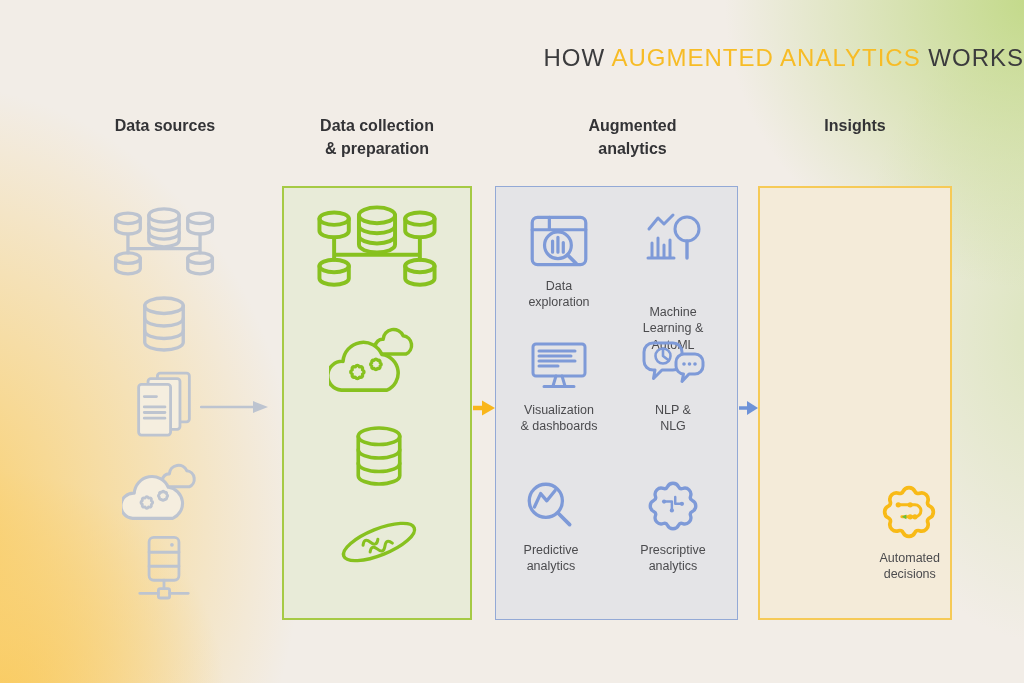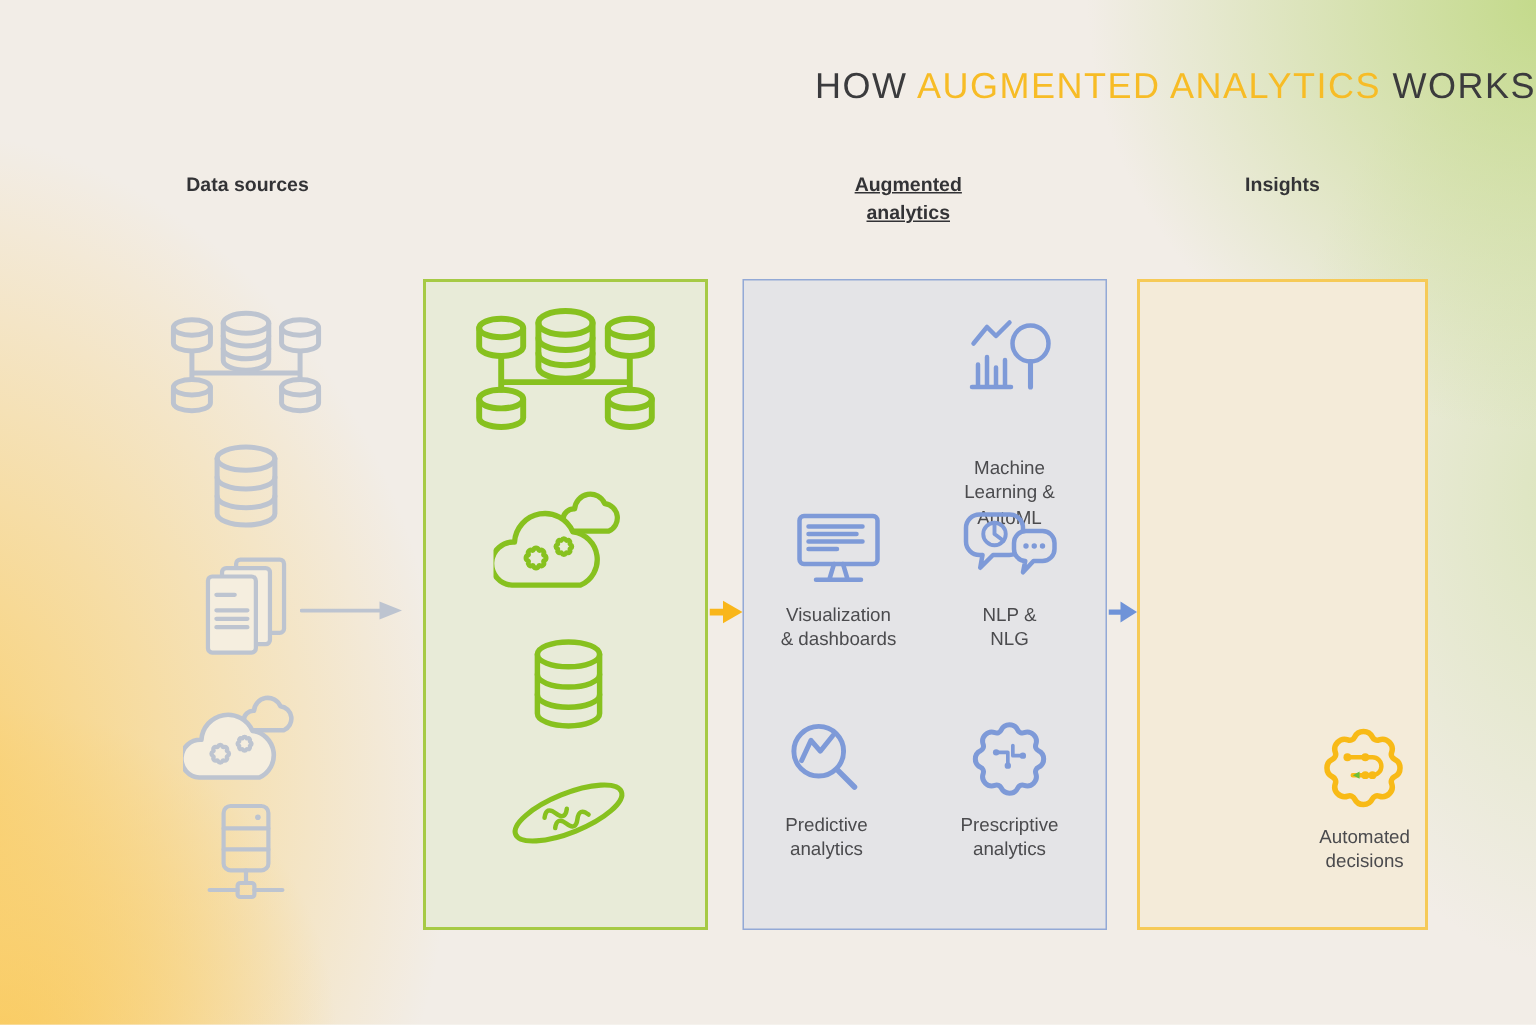"Data sources" .col-header { font-size: 13px -> 16px }
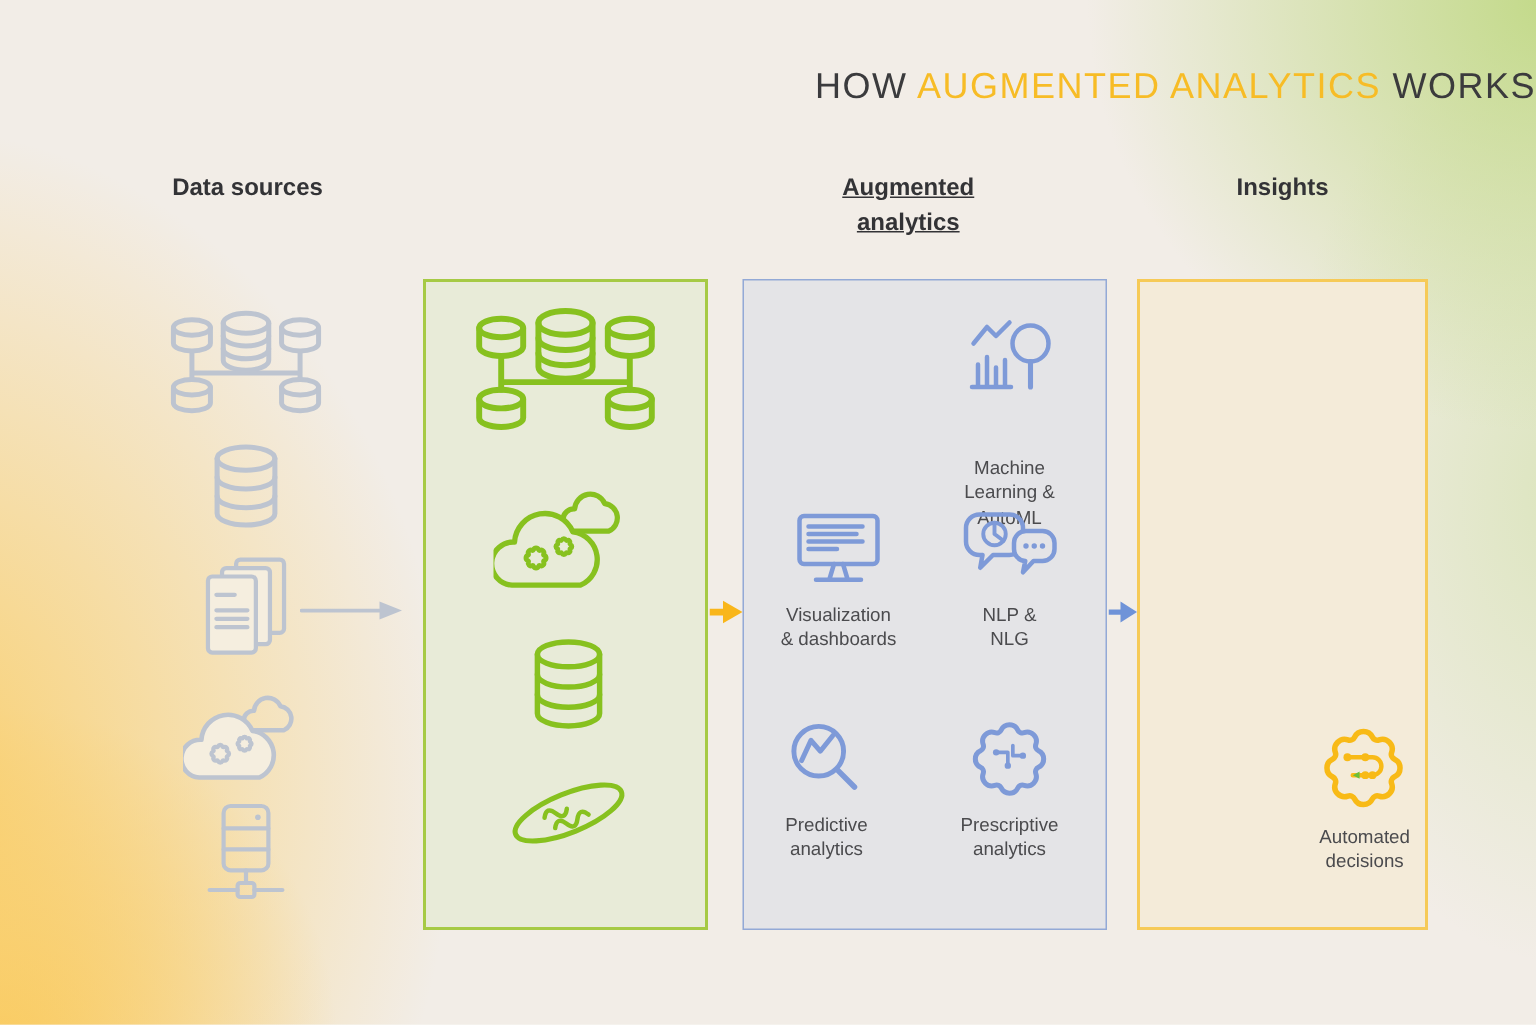"Data collection" div.col-header { html: none -> <div>Data collection &amp; preparation</div> }
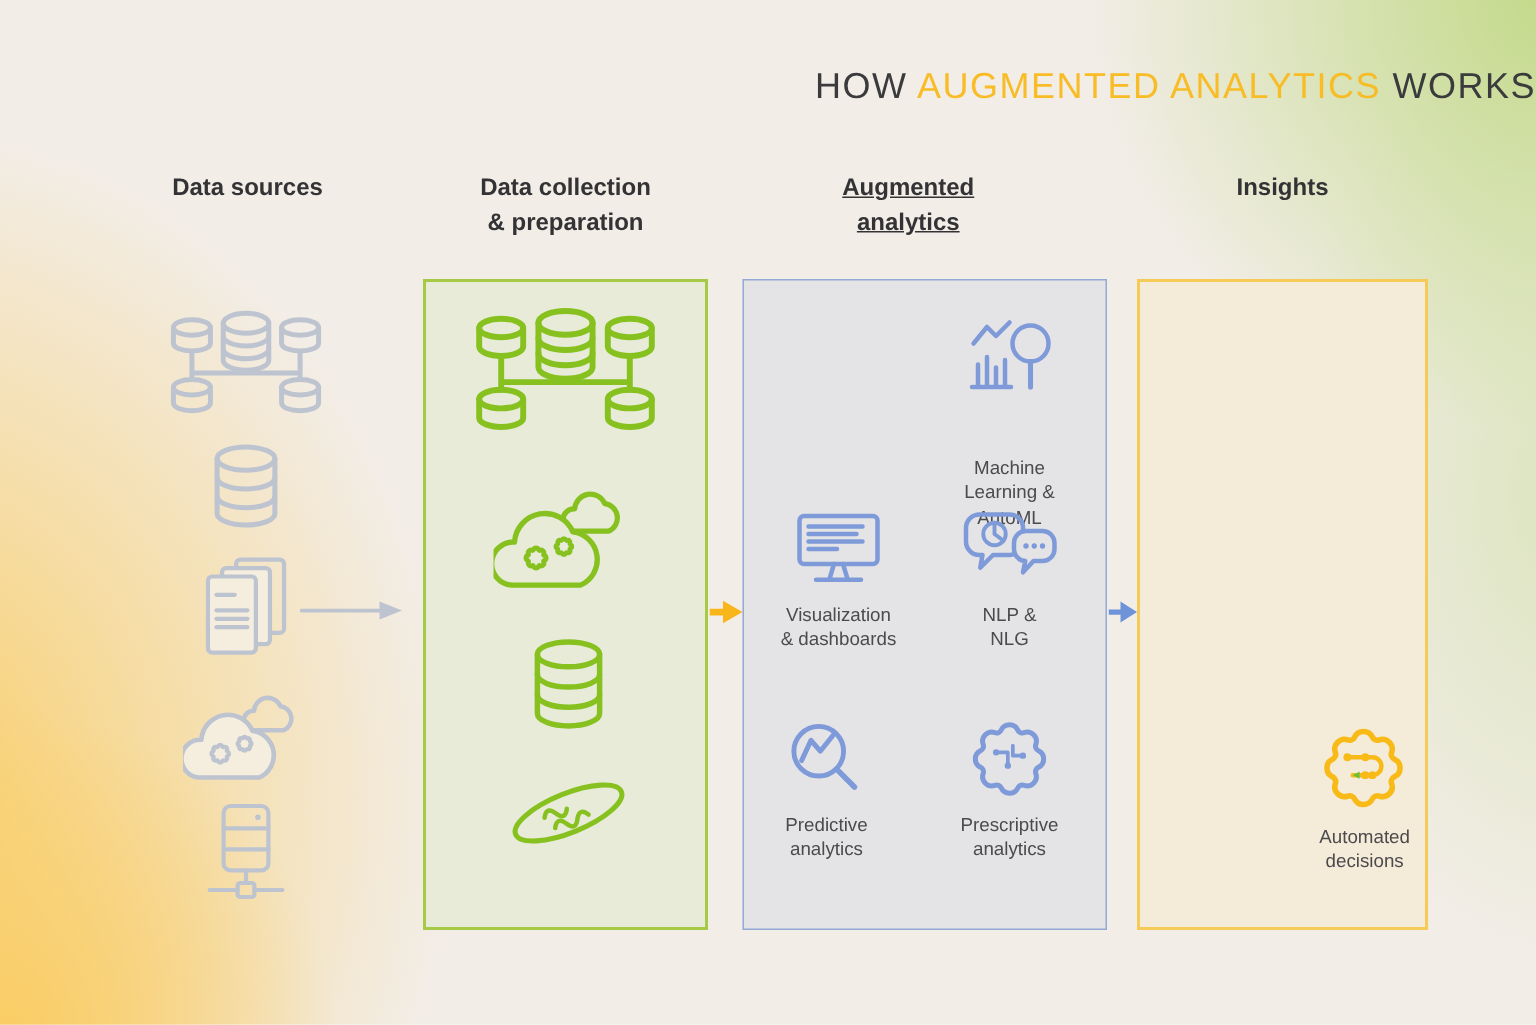"Augmented" .hdr-3 { left: 484px -> 511px; text-decoration: underline -> none }
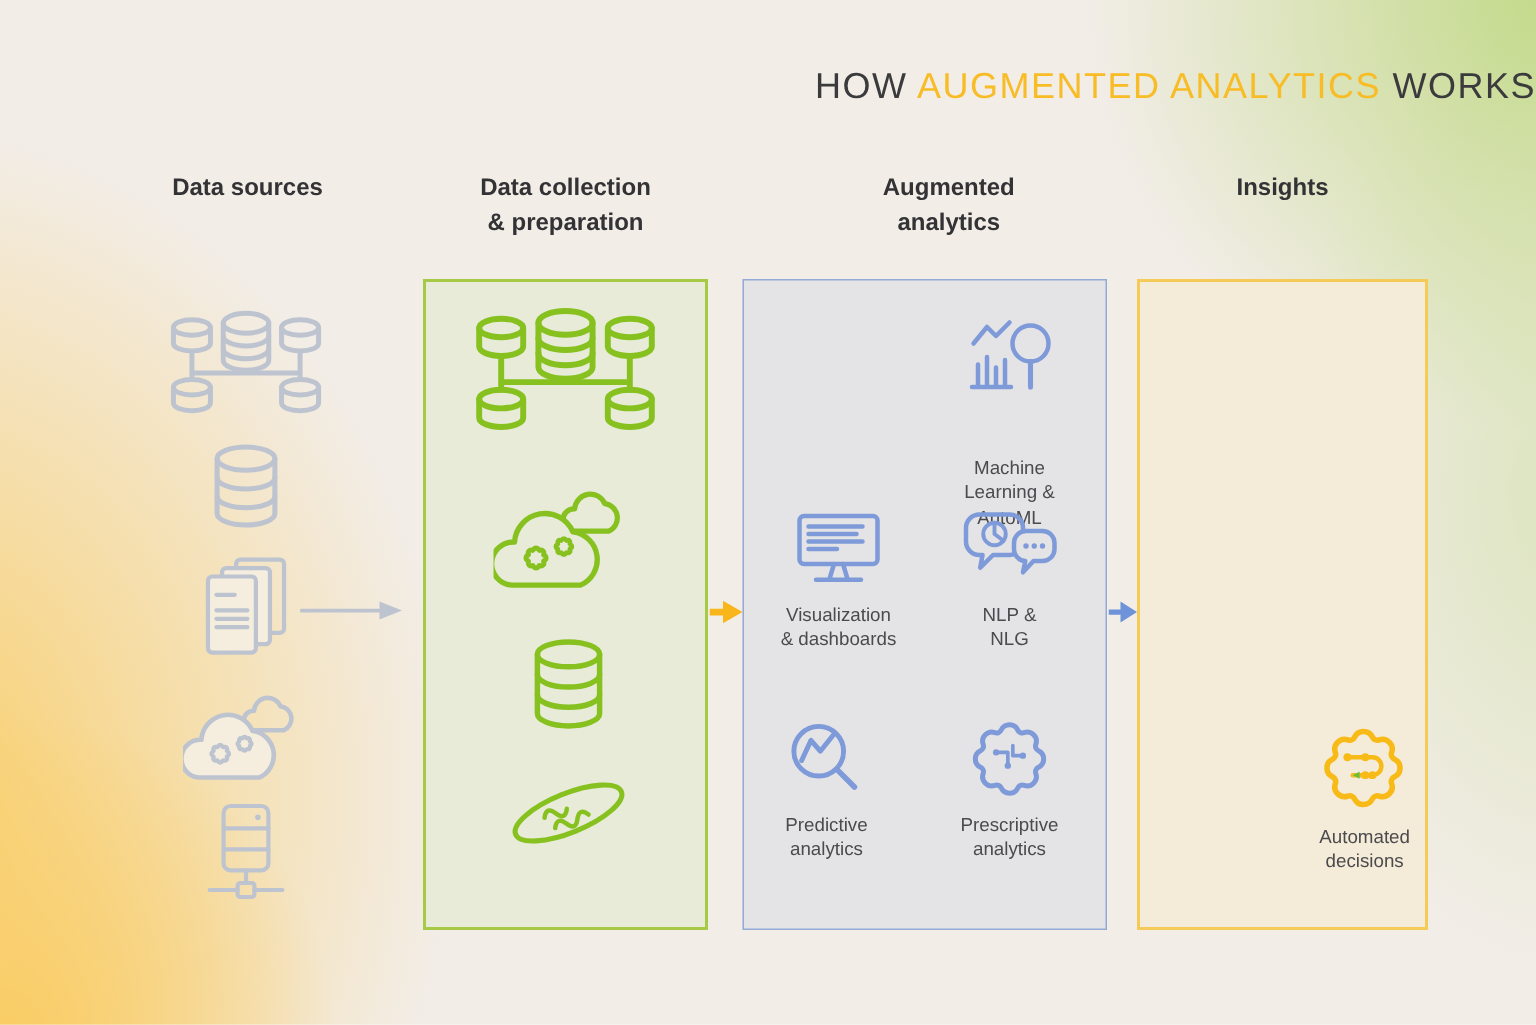"Data" div.cell { html: none -> <div> <div> <svg> <rect></rect> <path></path> <circle></circle> <path></path> <path></path> </svg> </div> <div>Data exploration</div> </div> }
